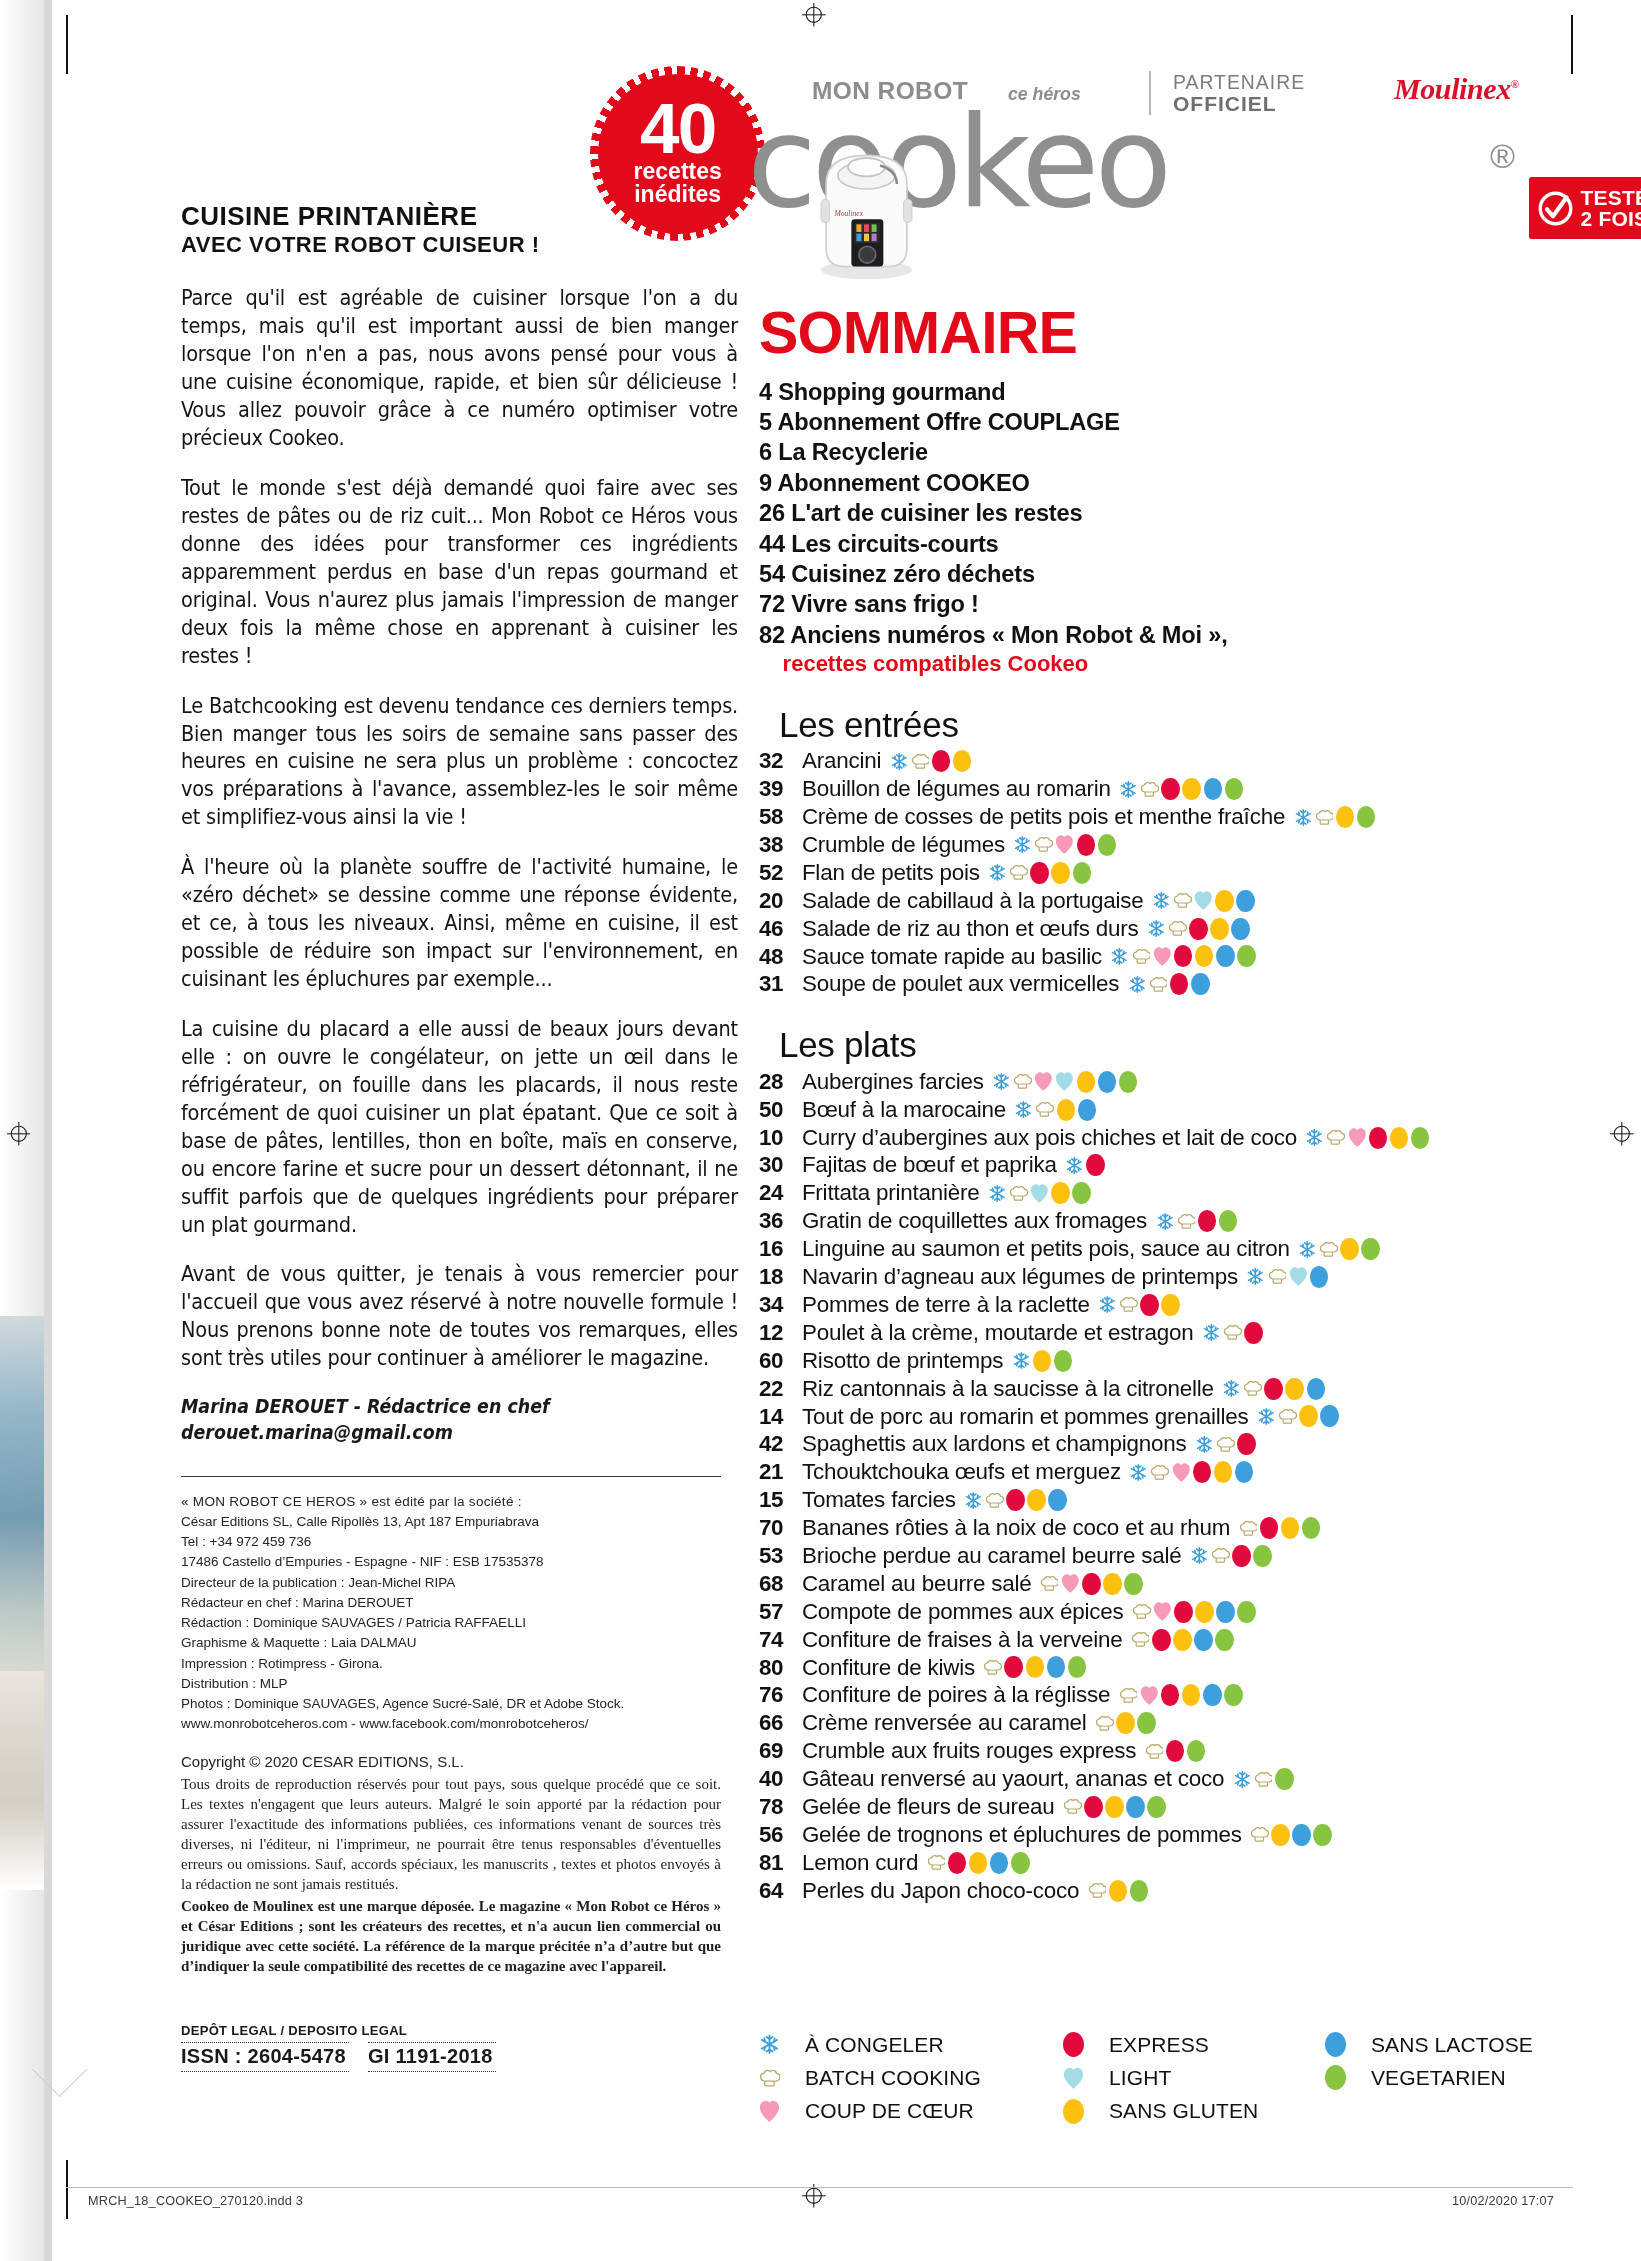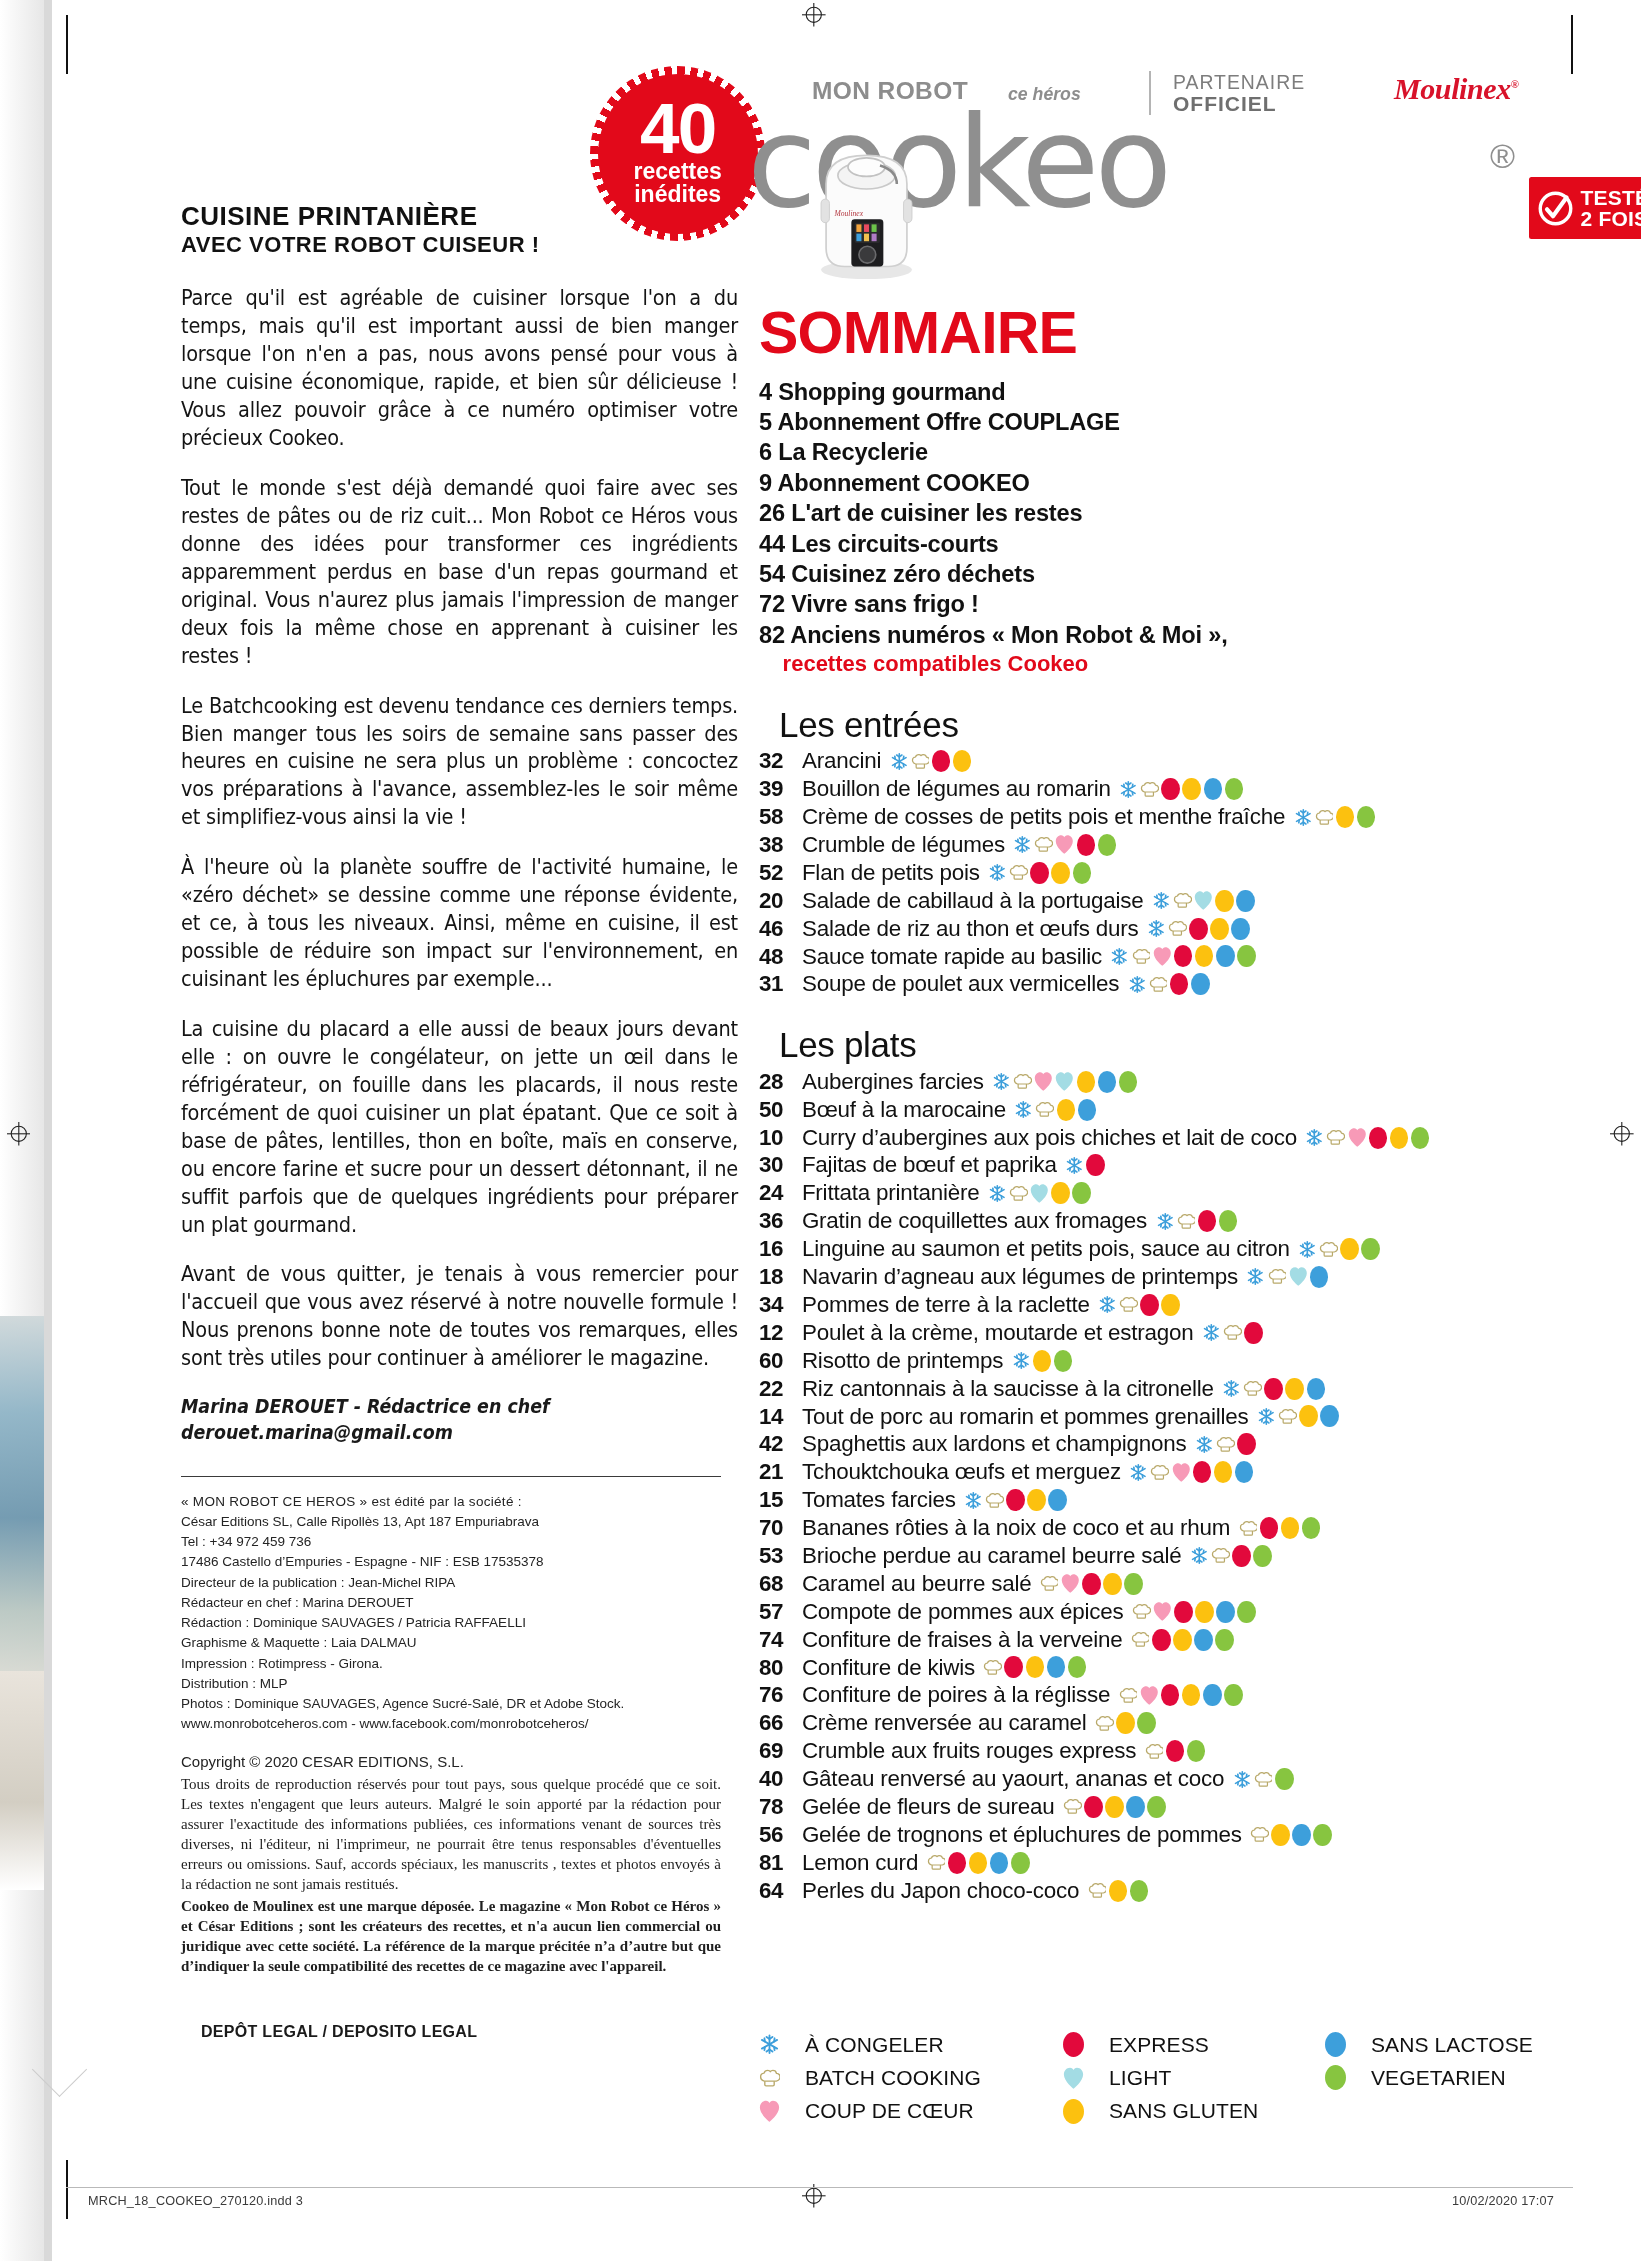"DEPÔT LEGAL / DEPOSITO LEGAL" .depot { font-size: 16px -> 13px; margin-left: 20px -> none }
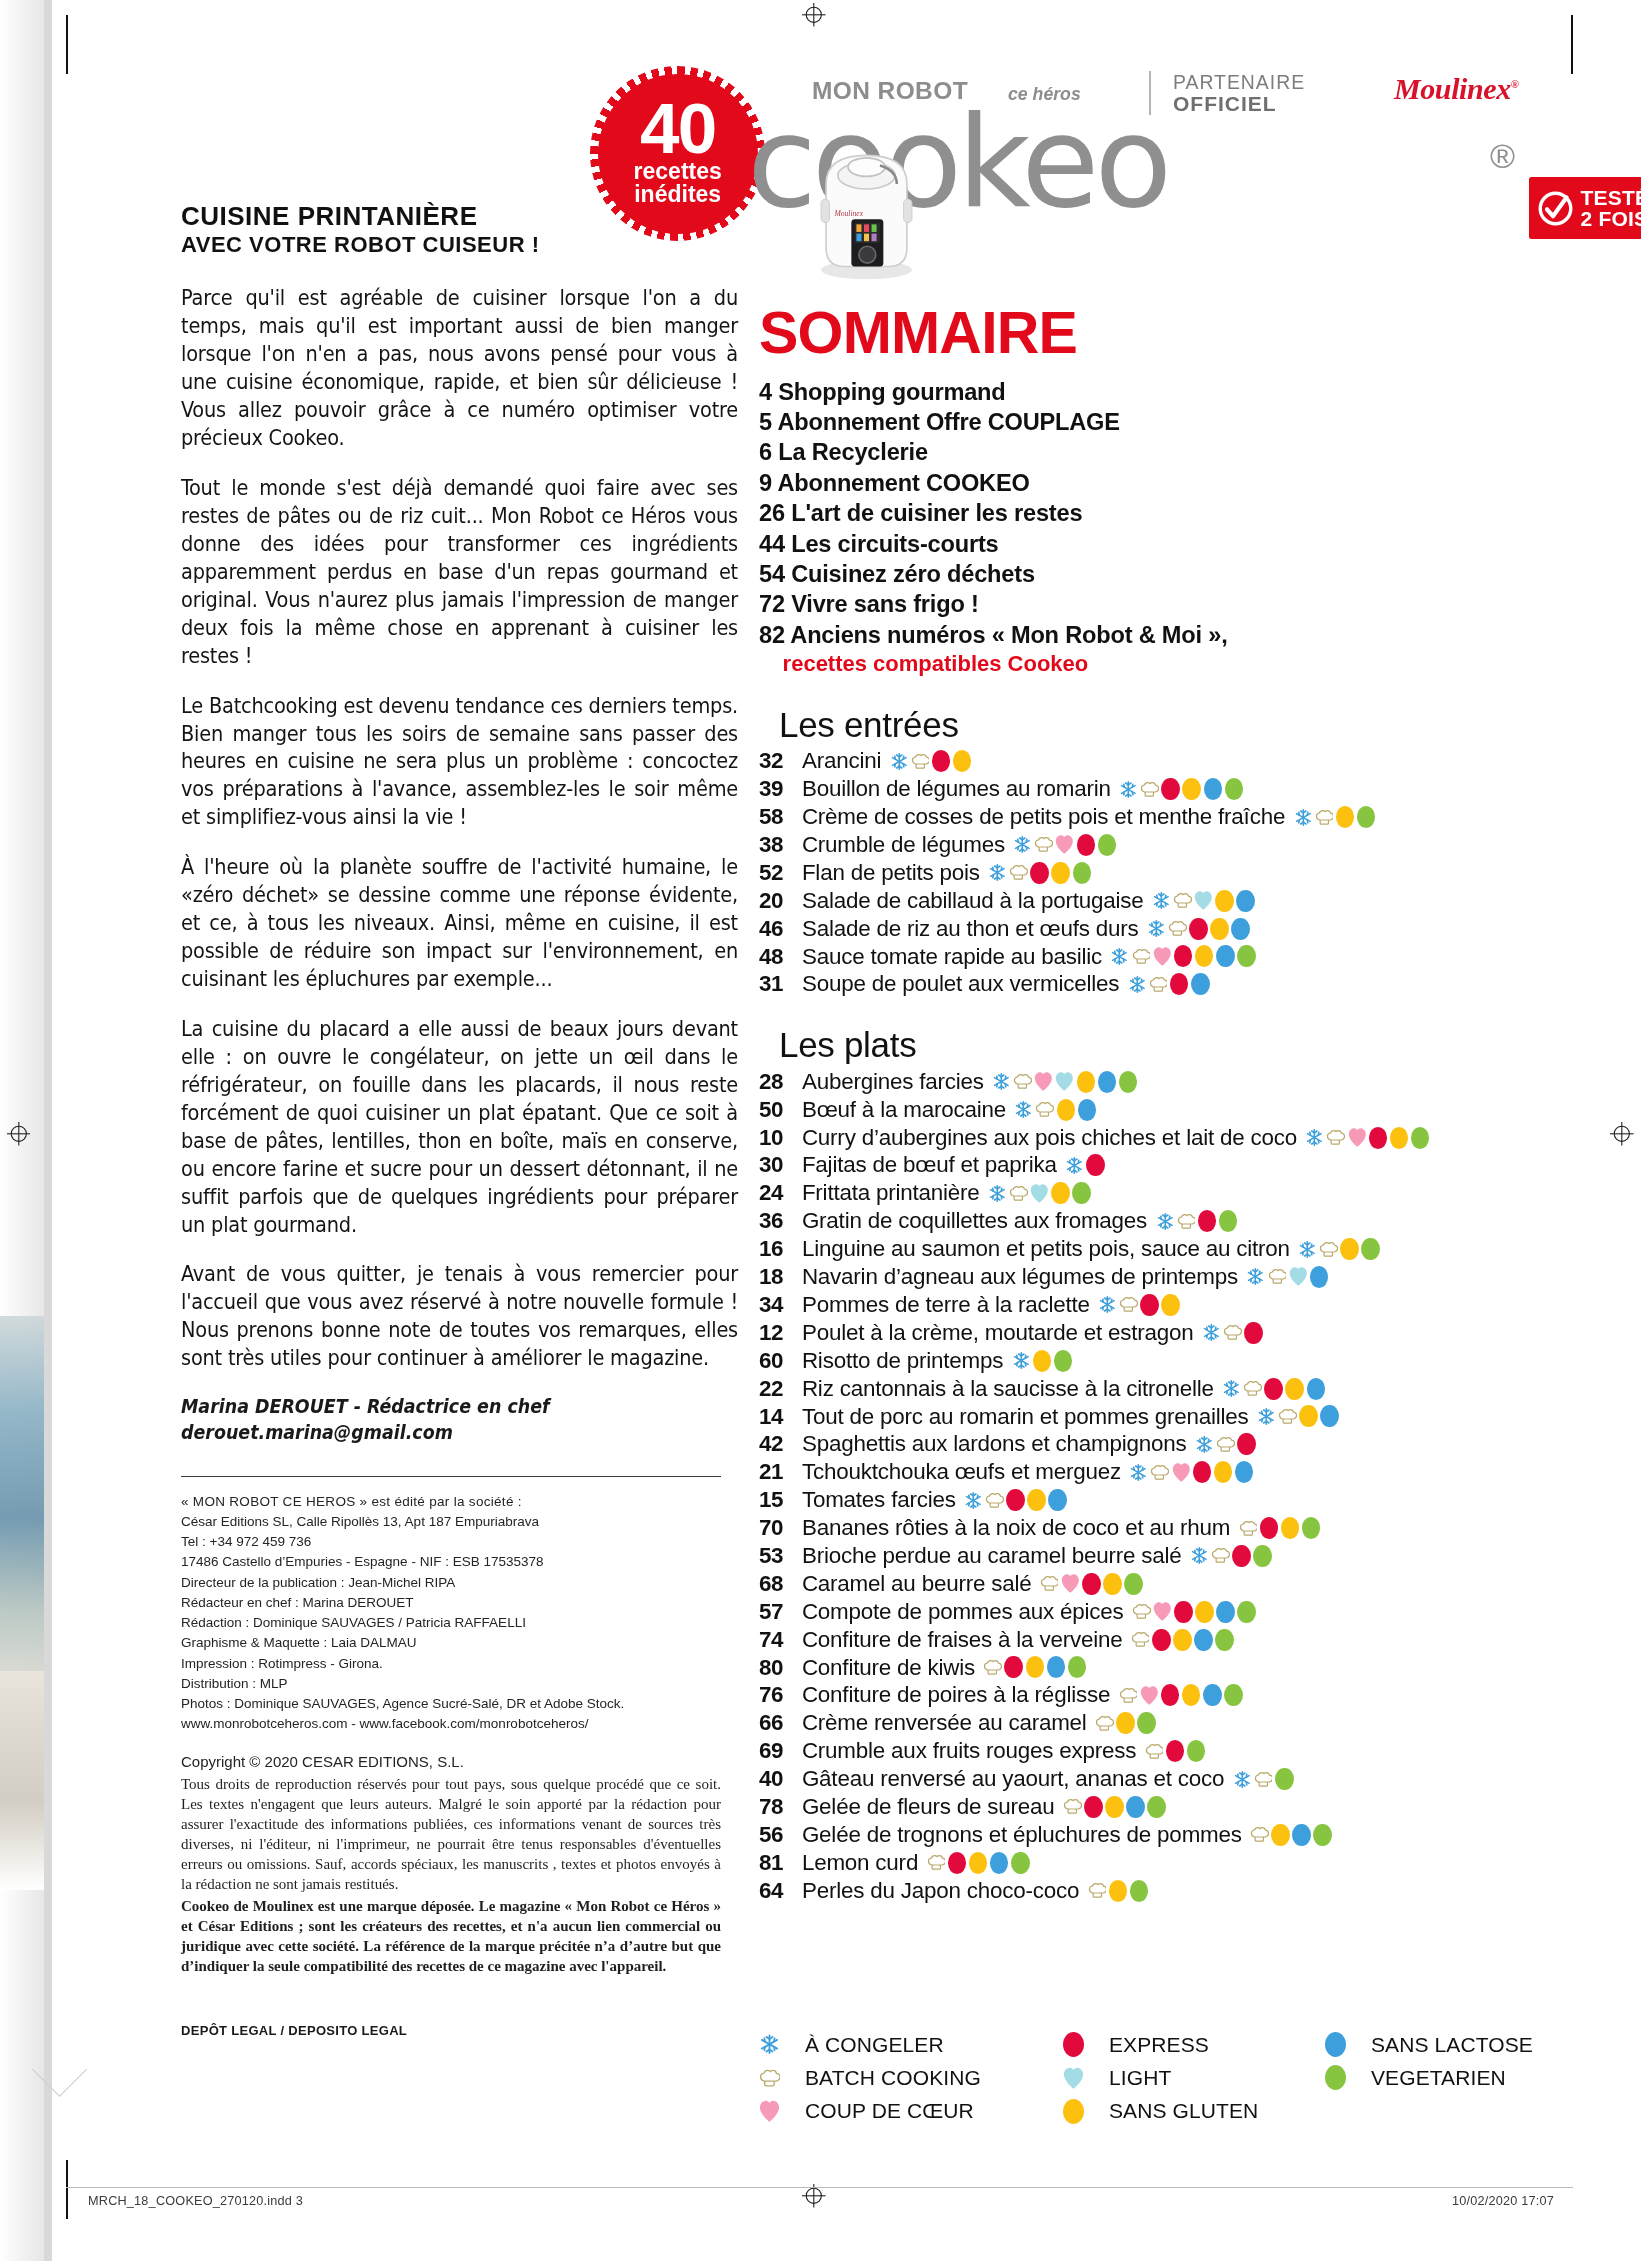"ISSN : 2604-5478" div.issn-row { html: none -> <div> <div>ISSN : 2604-5478</div> <div>GI 1191-2018</div> </div> }
